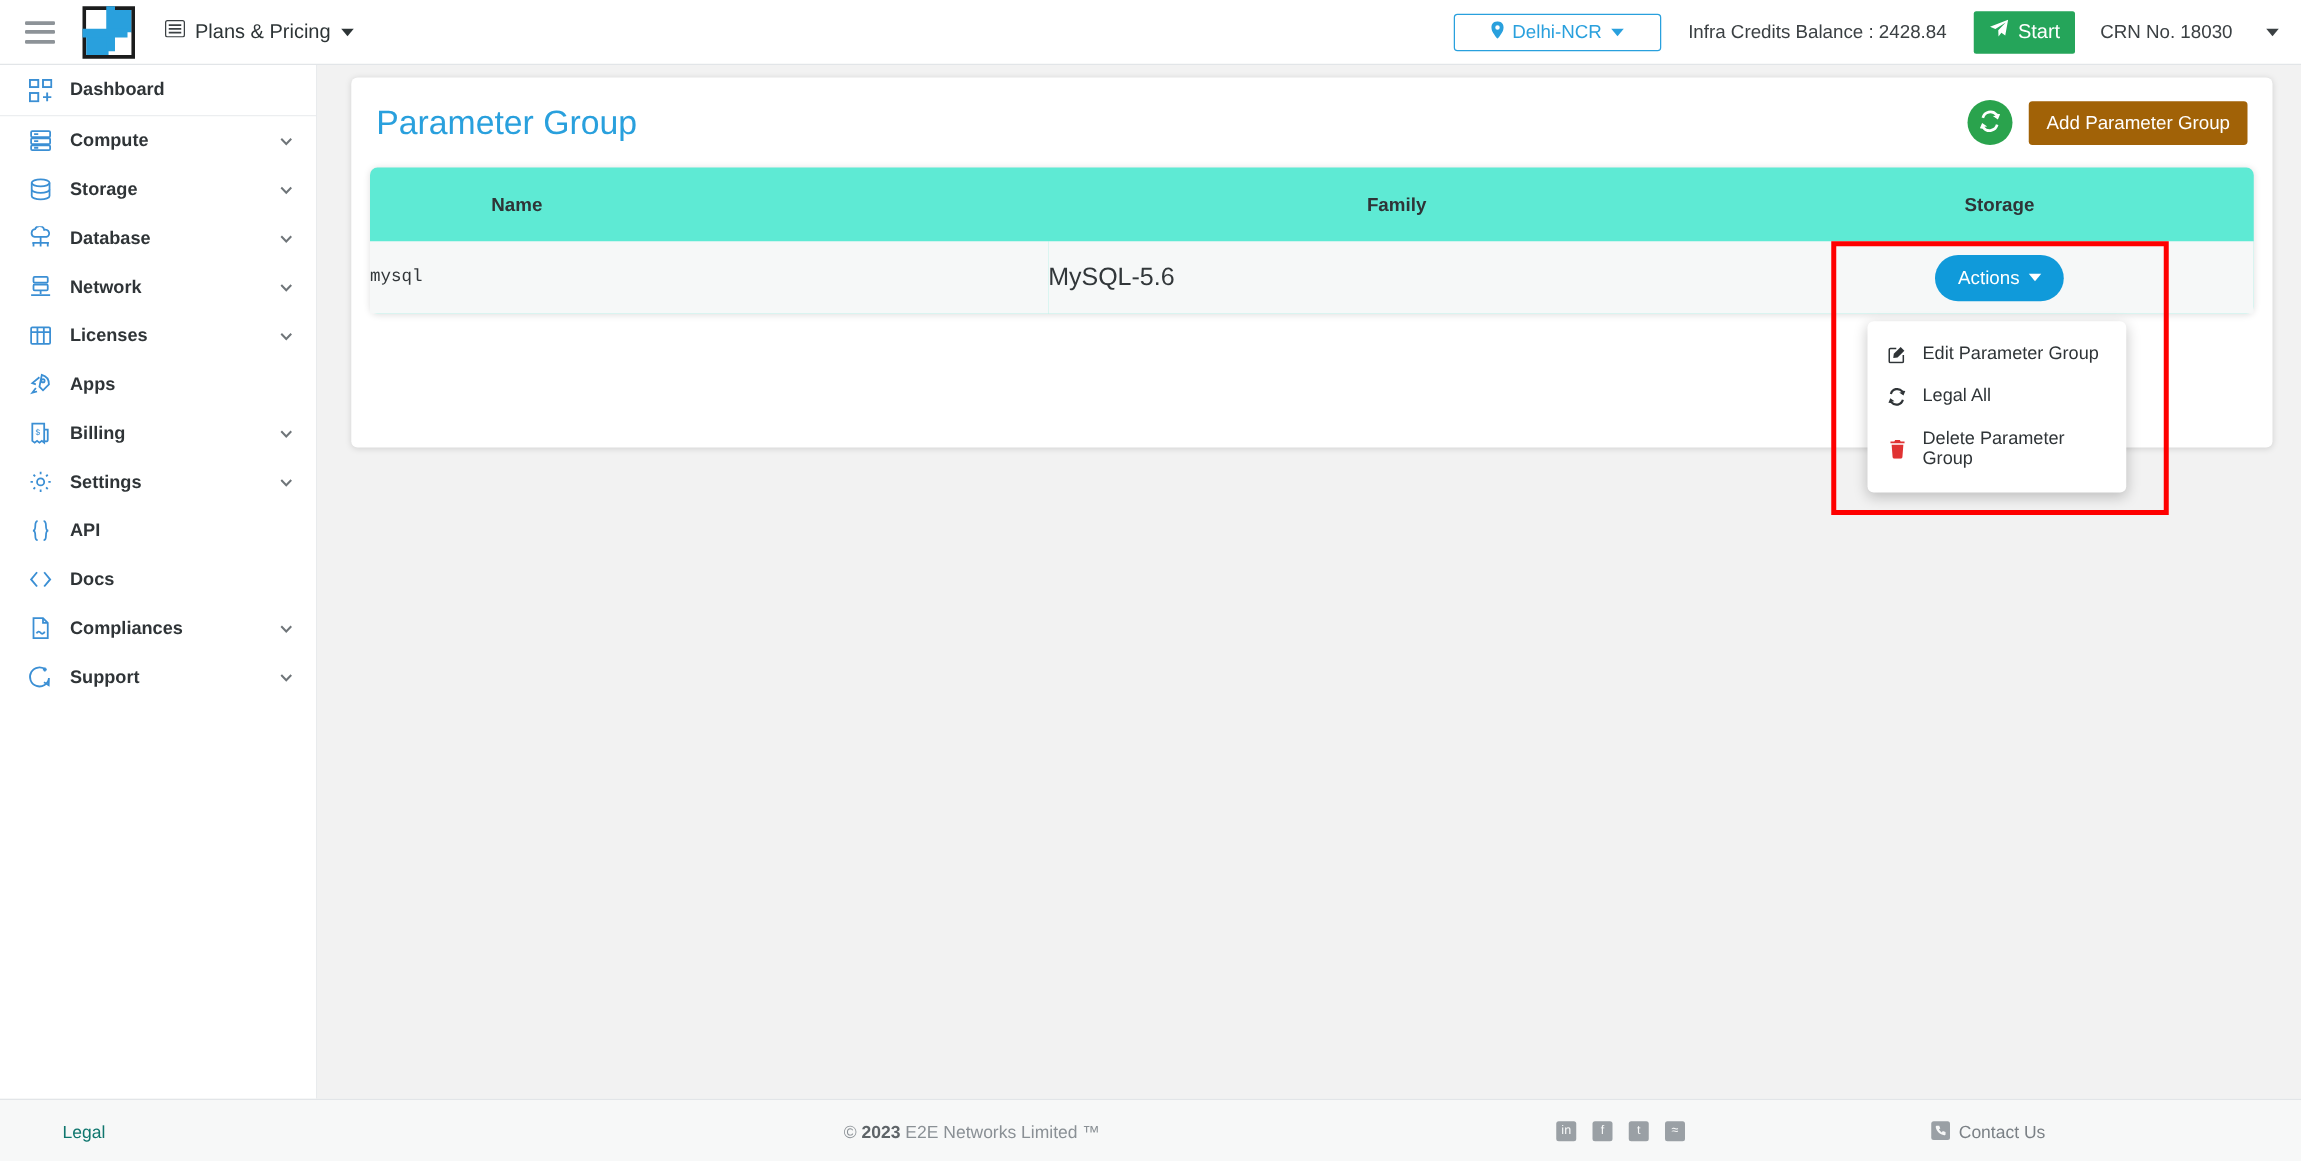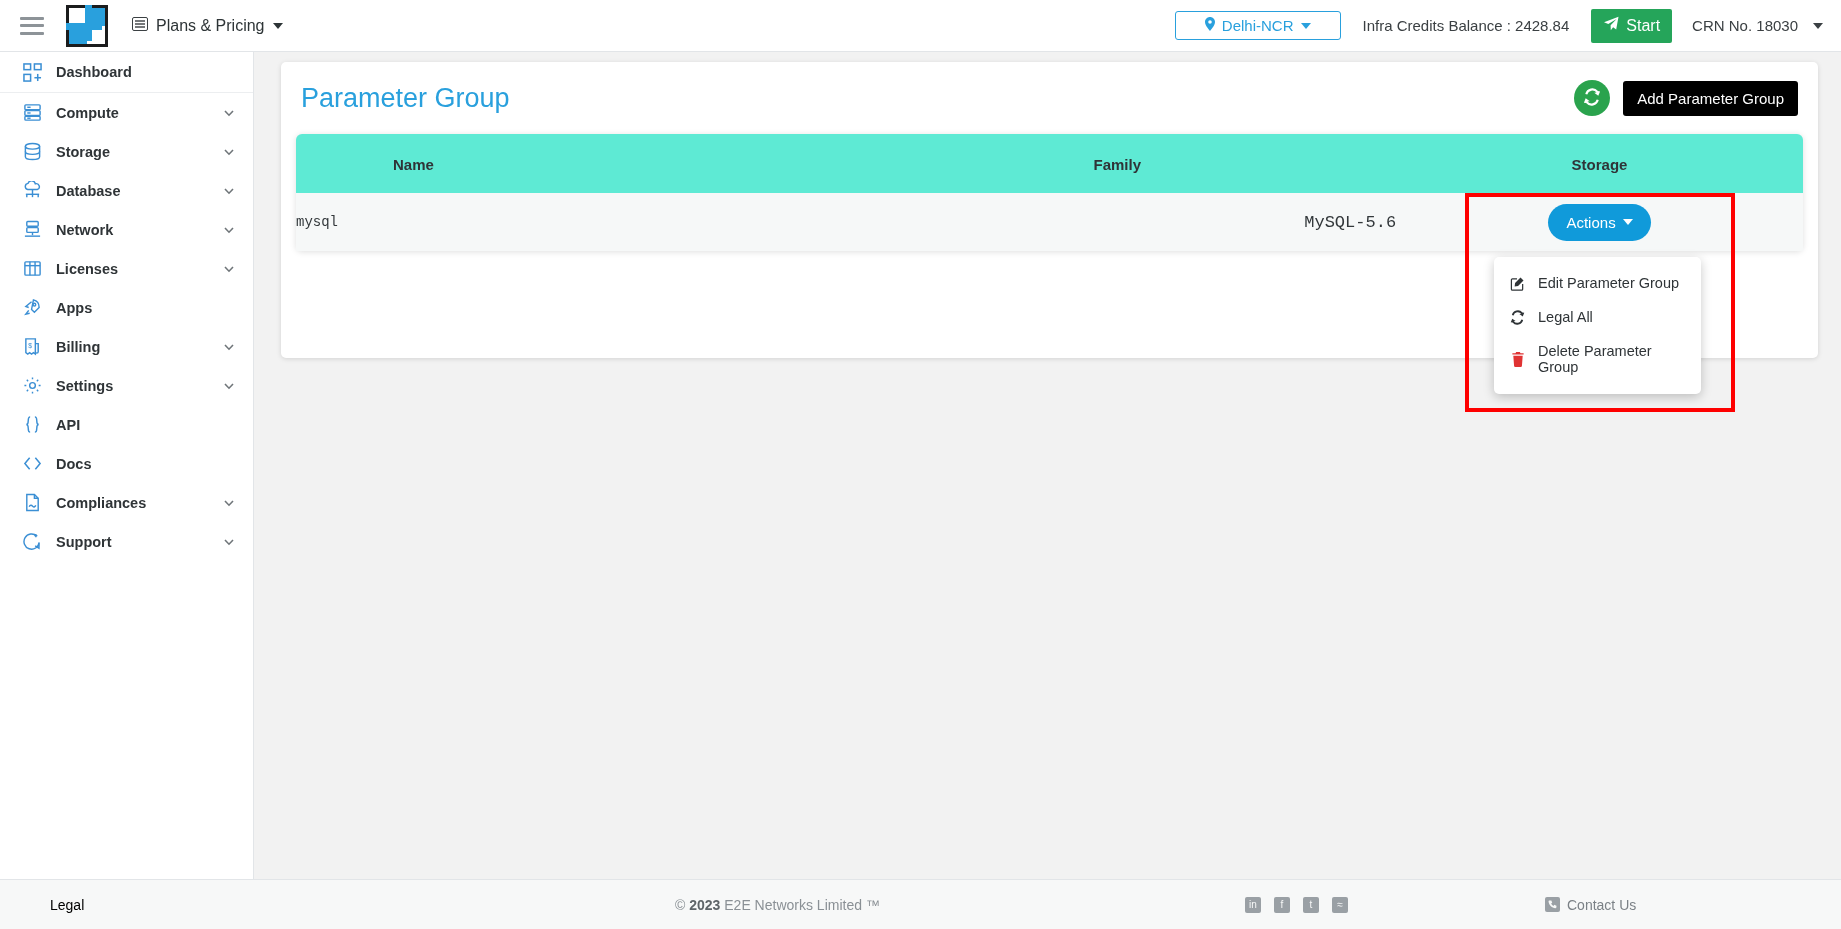"CRN No. 18030" .crn { gap: 15px -> 27px }
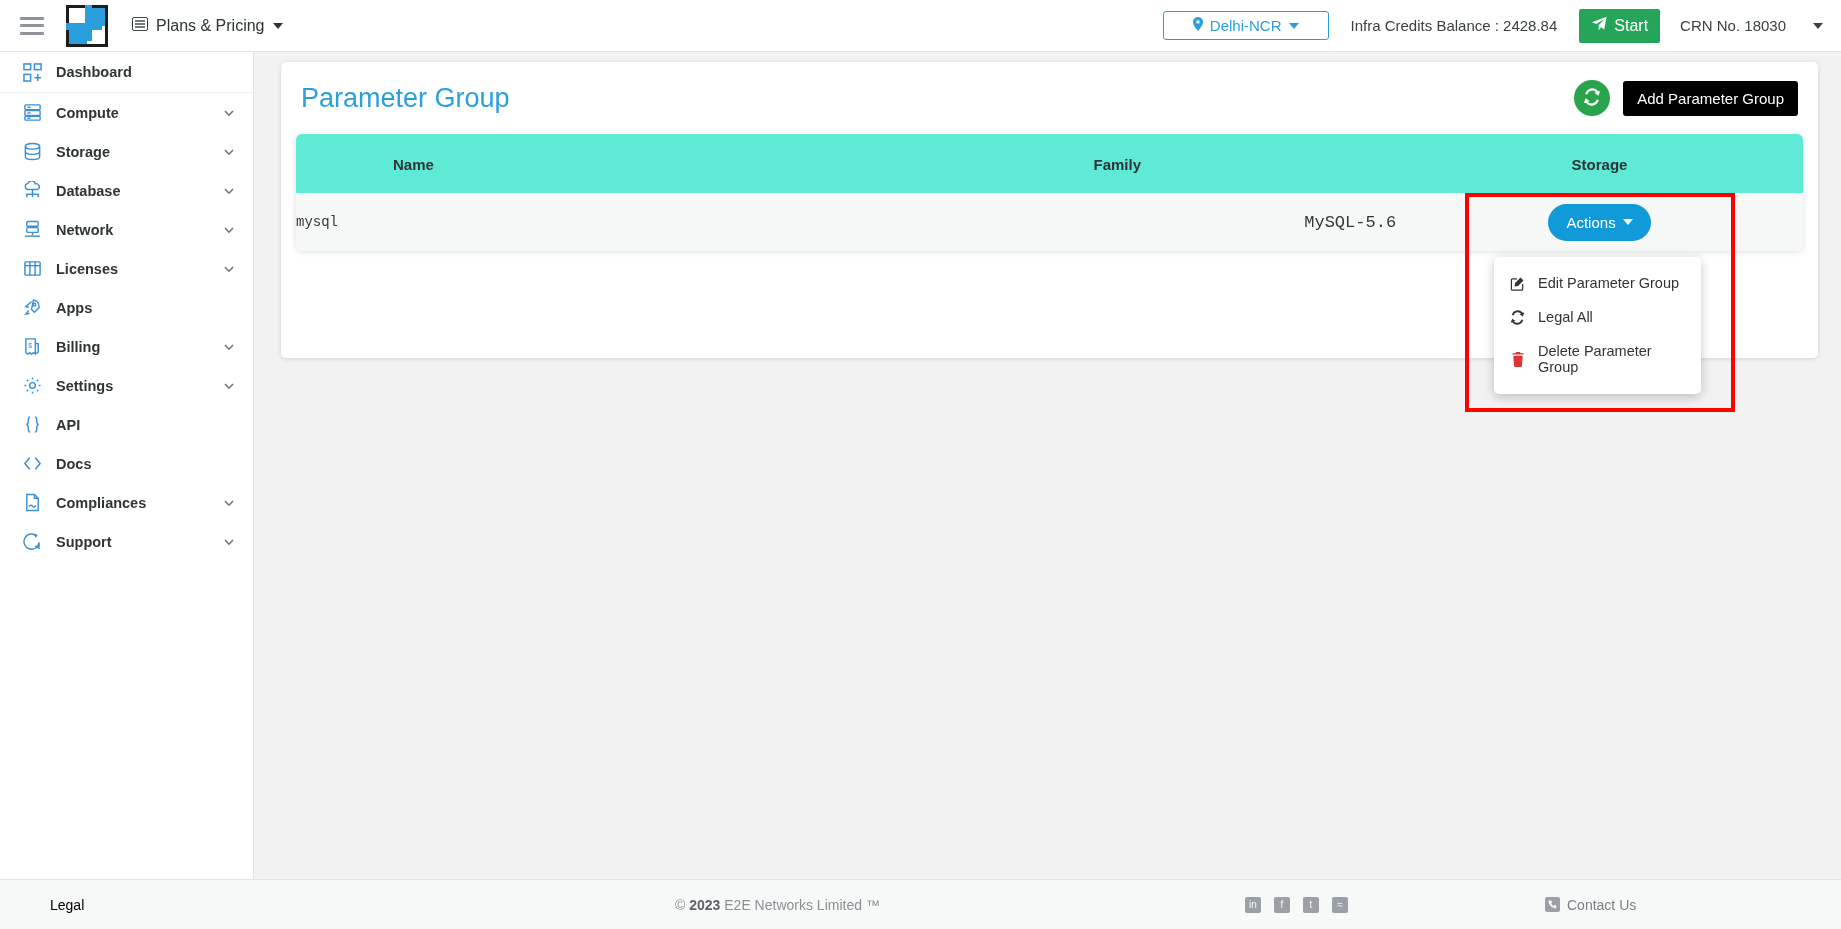"Add Parameter Group" .add-btn { background: #000000 -> #a16207 }
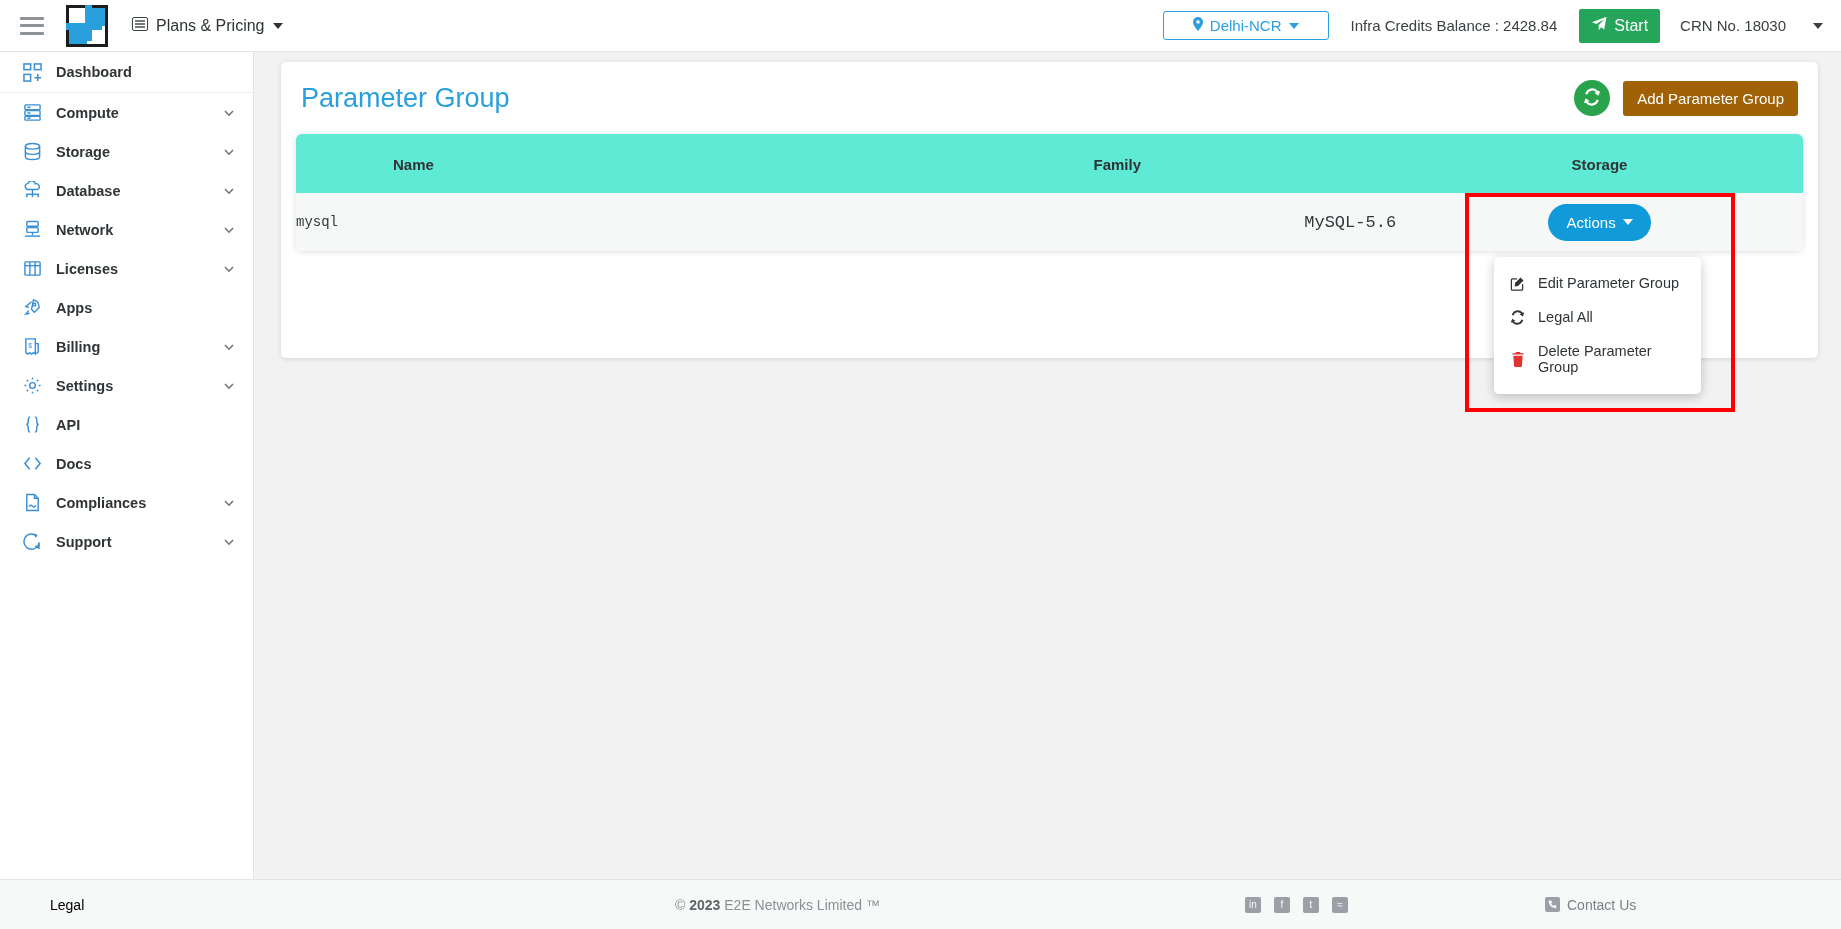"MySQL-5.6" td.c-family { font-family: Liberation Mono, monospace -> none; font-size: 17px -> 20px; text-align: right -> left }
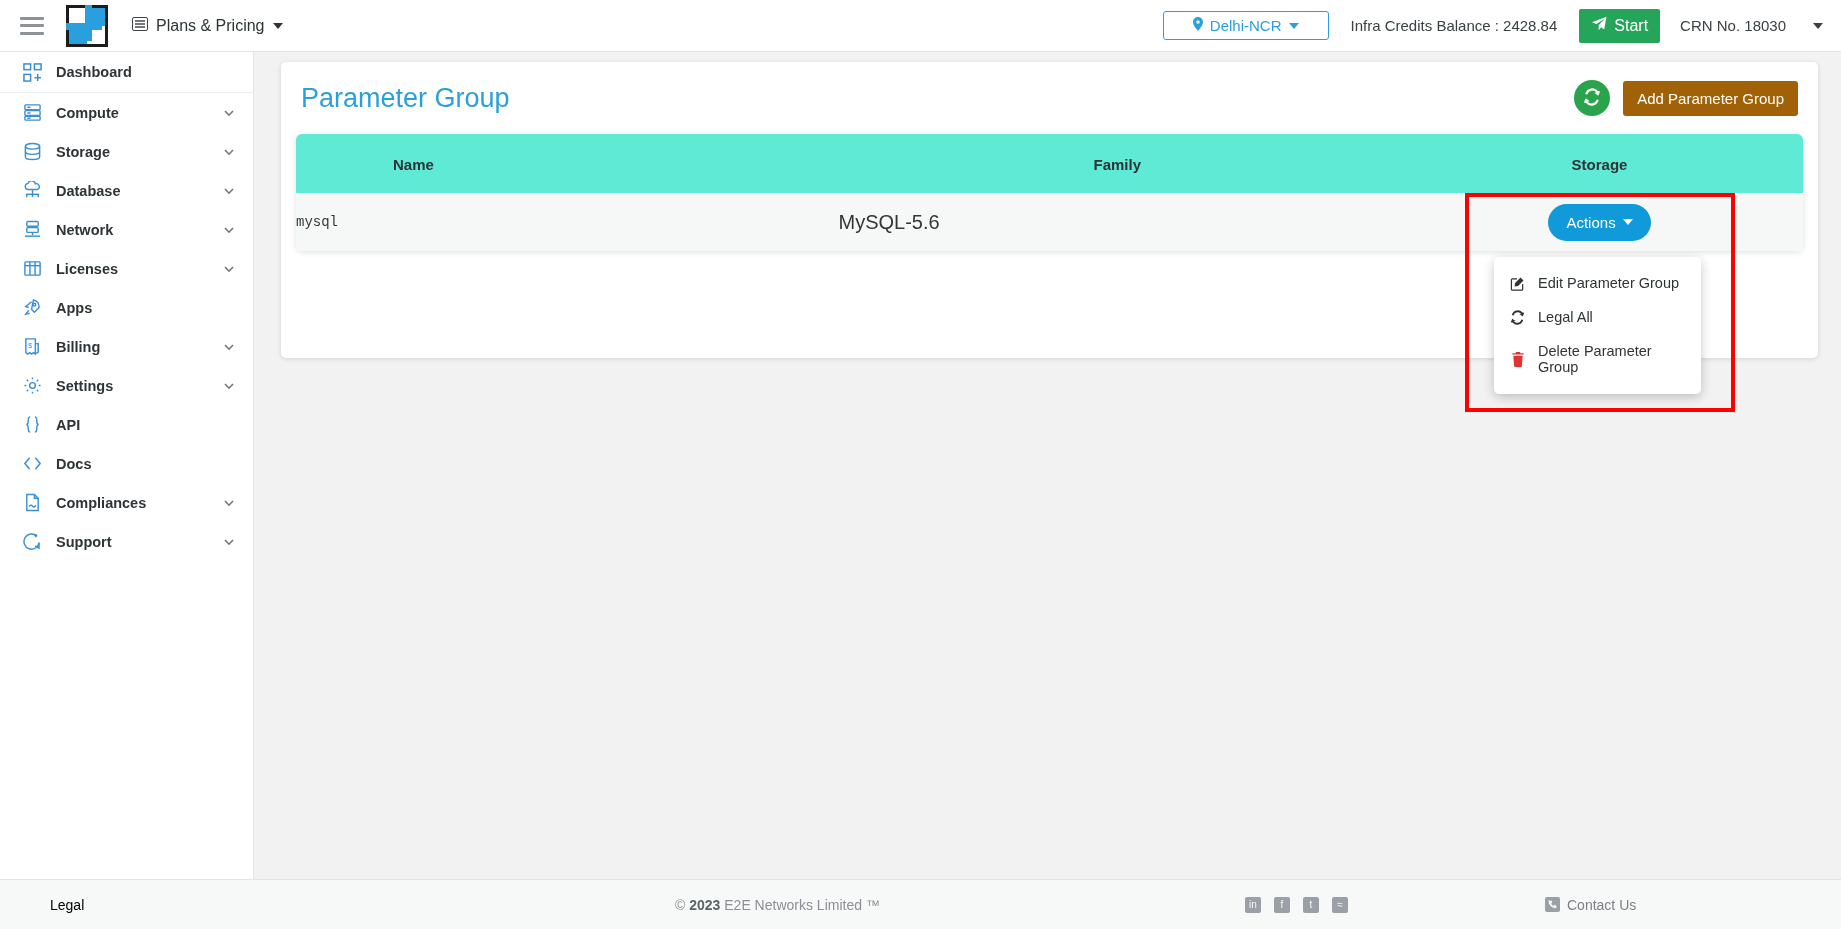"Legal" .f-legal { color: #000000 -> #0f766e }
